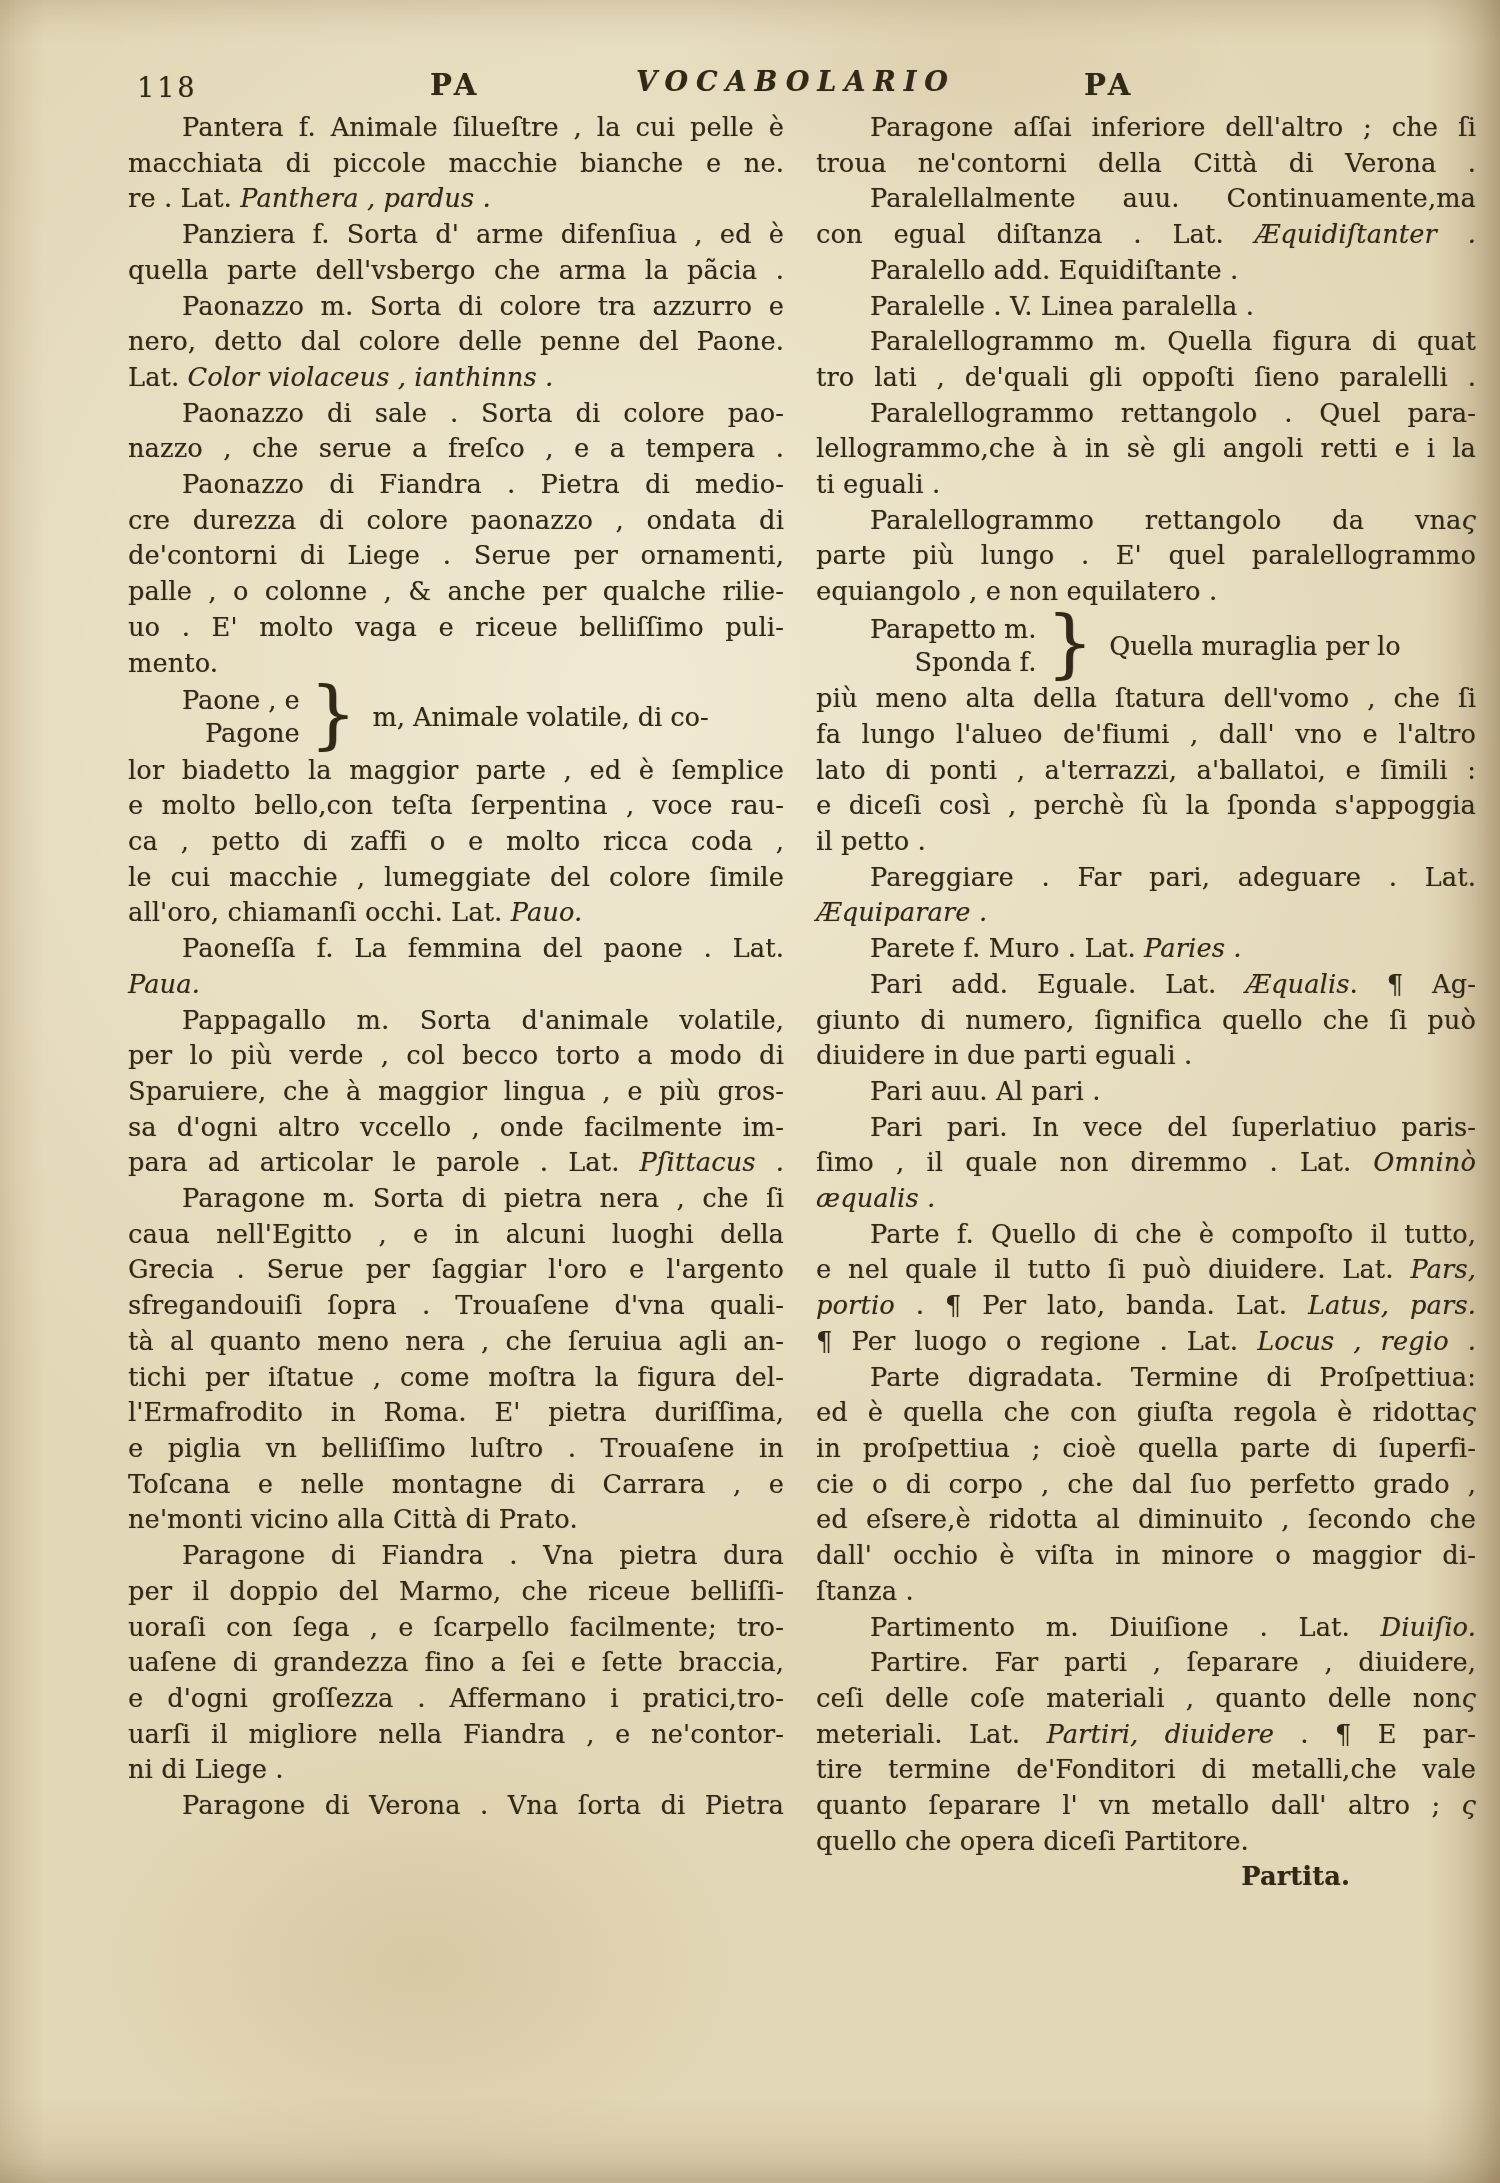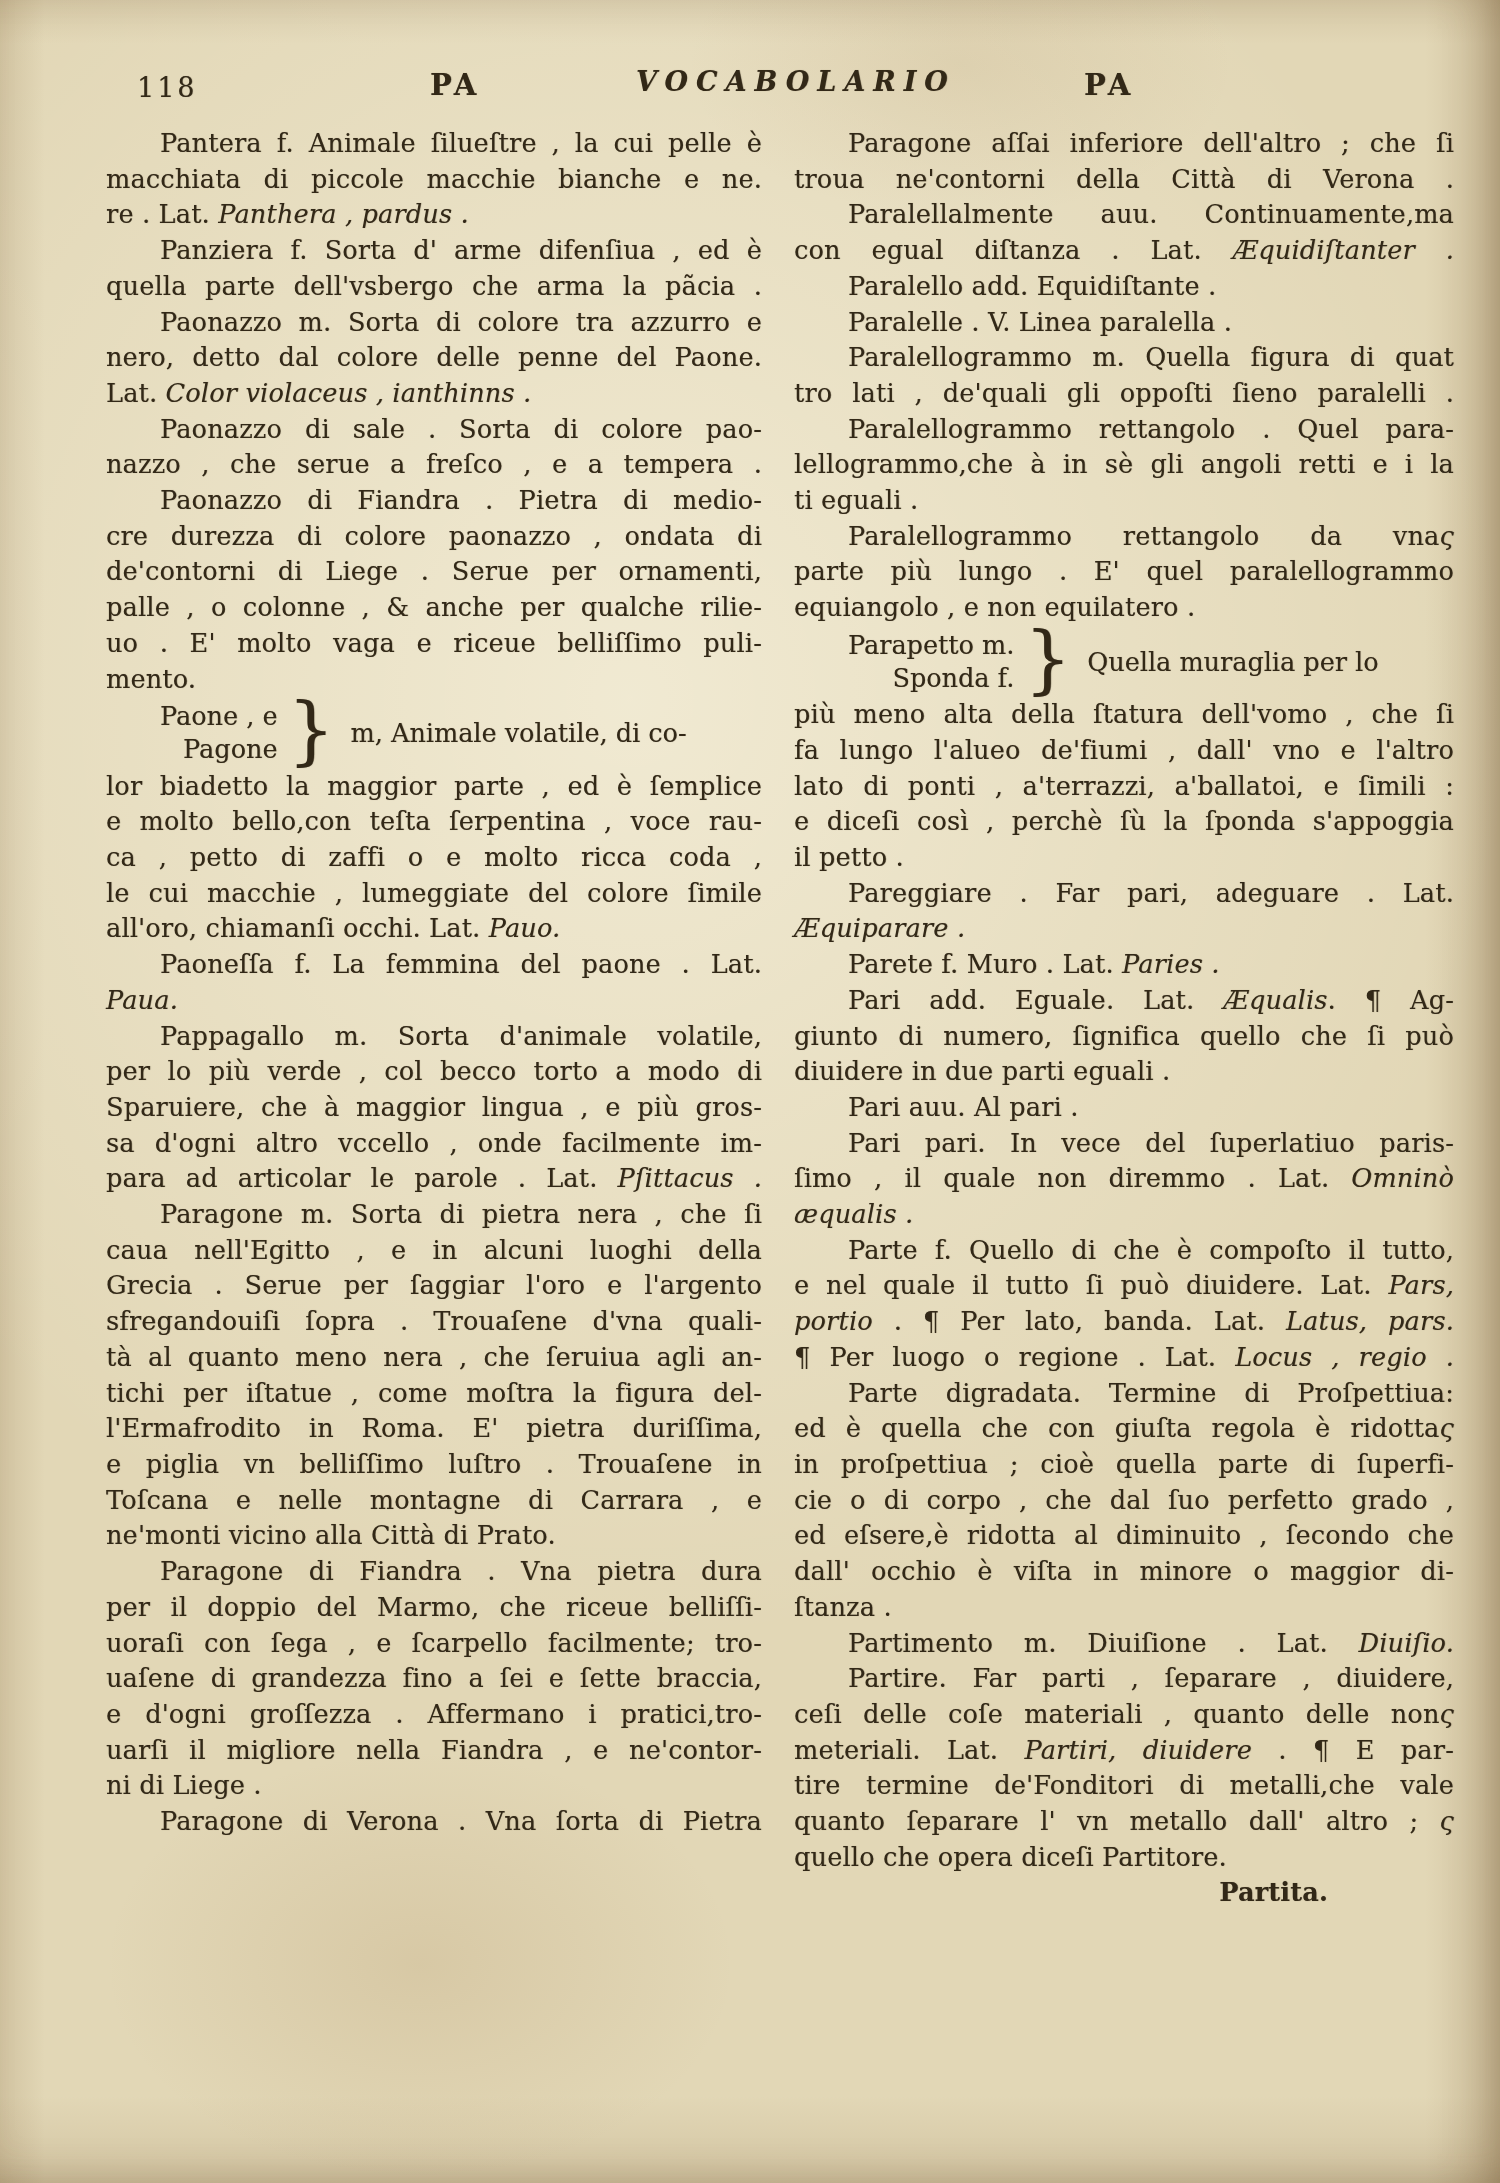"Pantera f. Animale ſilueſtre ," .col { margin-left: none -> 22px; top: 126px -> 110px }
